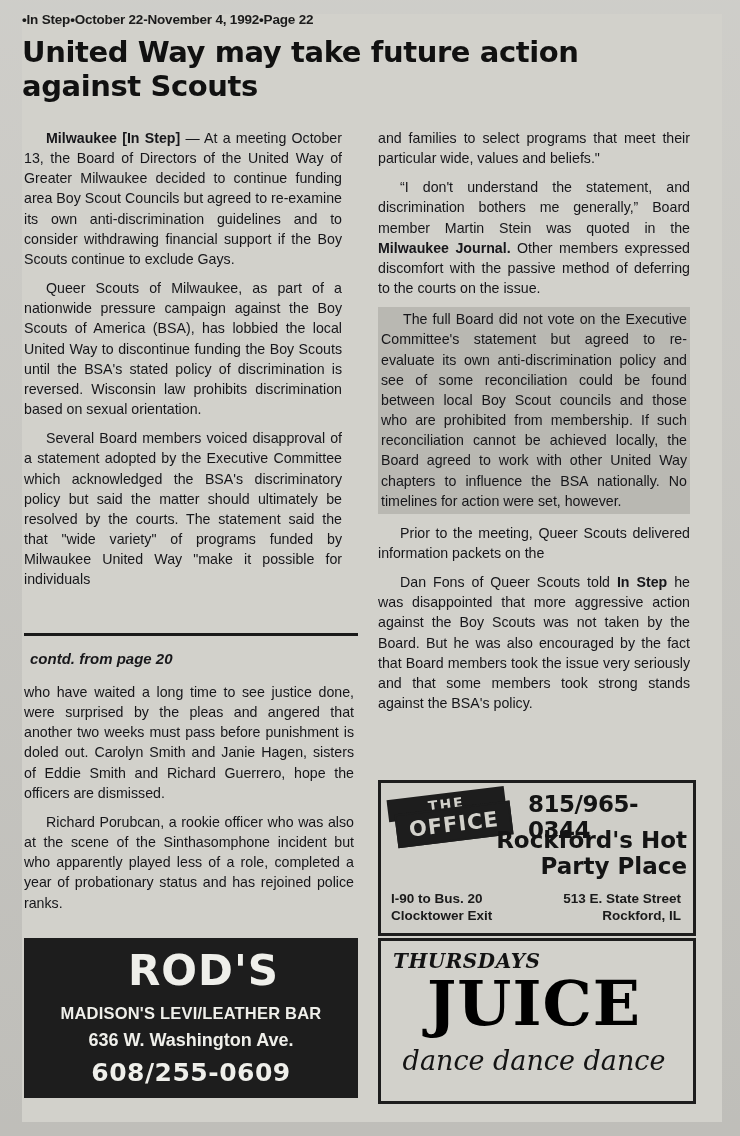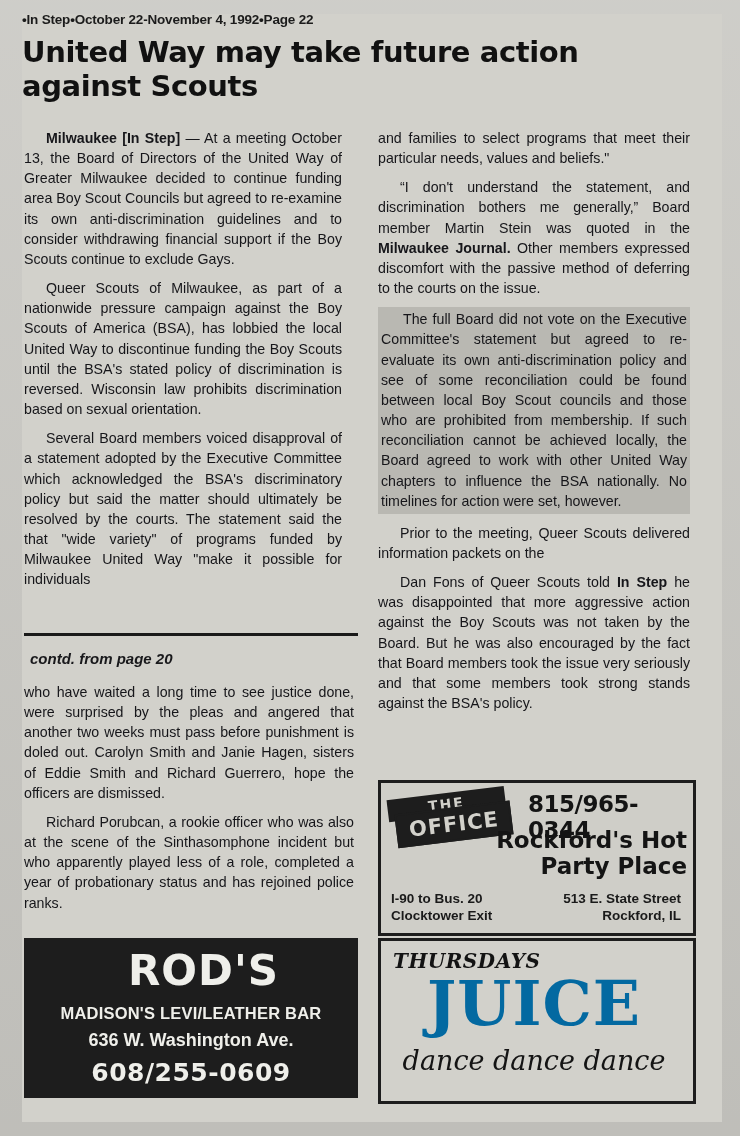"and families to select programs" p.noindent { text: needs -> wide }
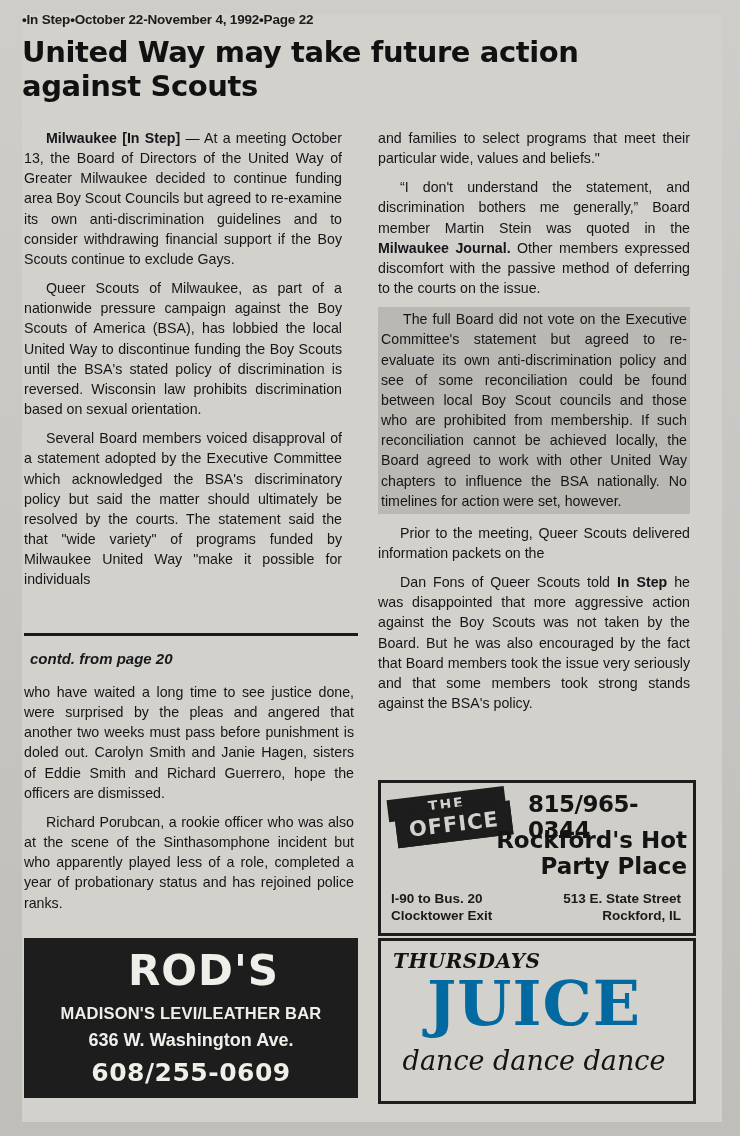"JUICE" .juice-title { color: #0369a1 -> #000000 }
